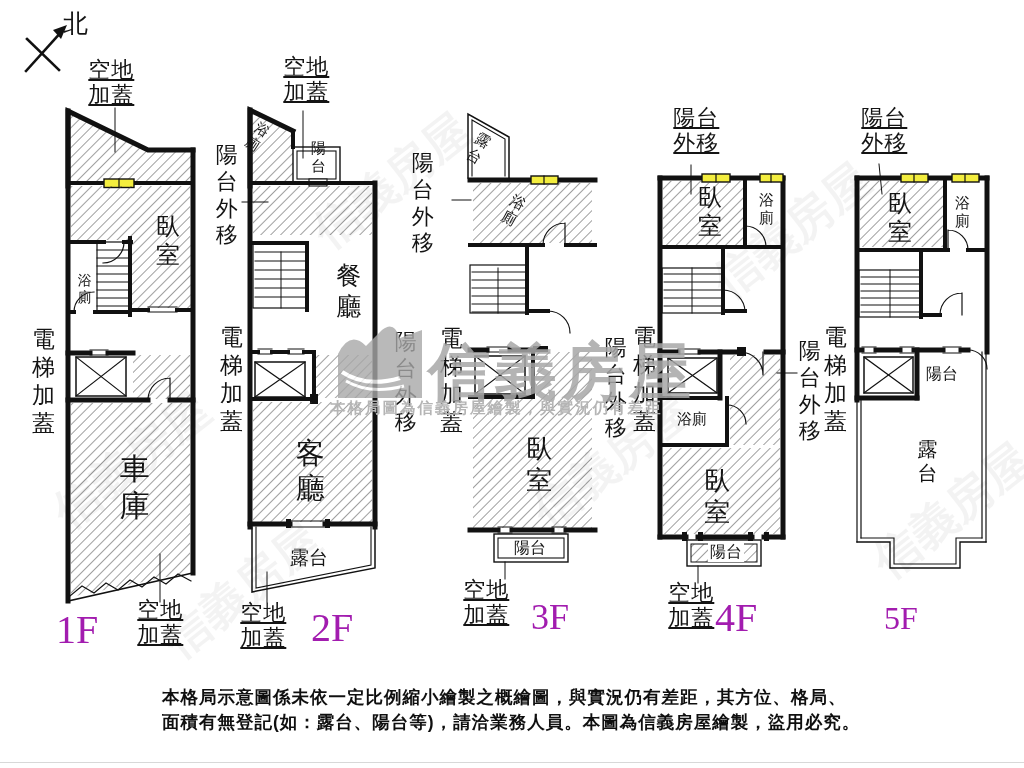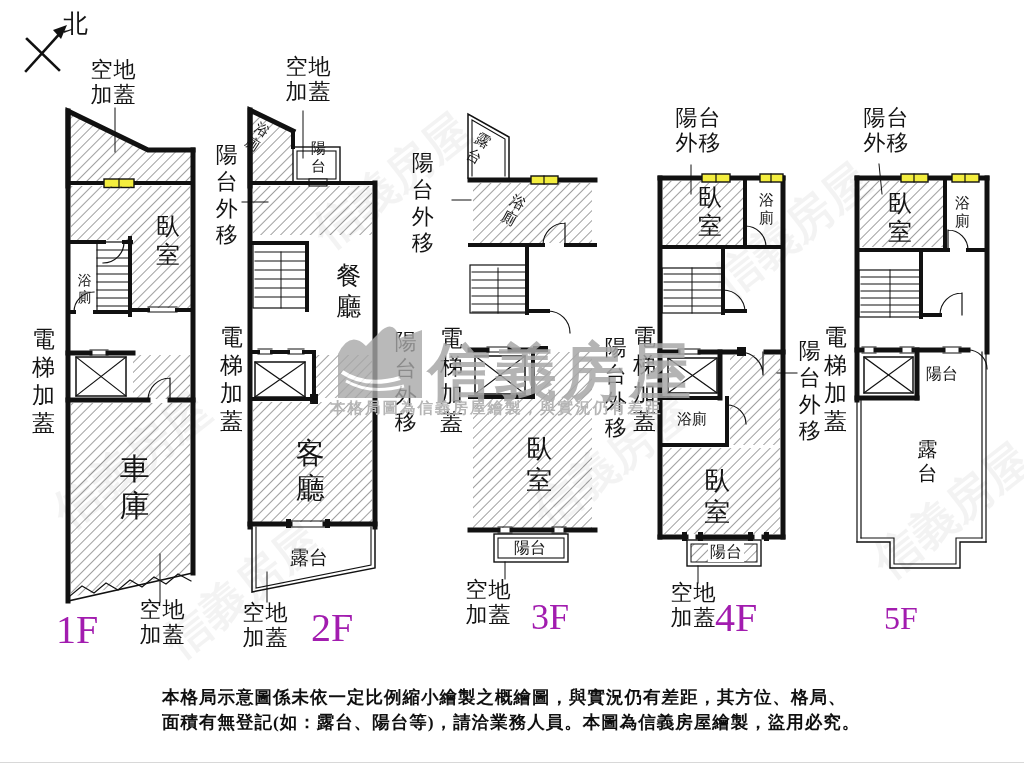"空地加蓋" .two { text-align: right -> center; text-decoration: none -> underline }
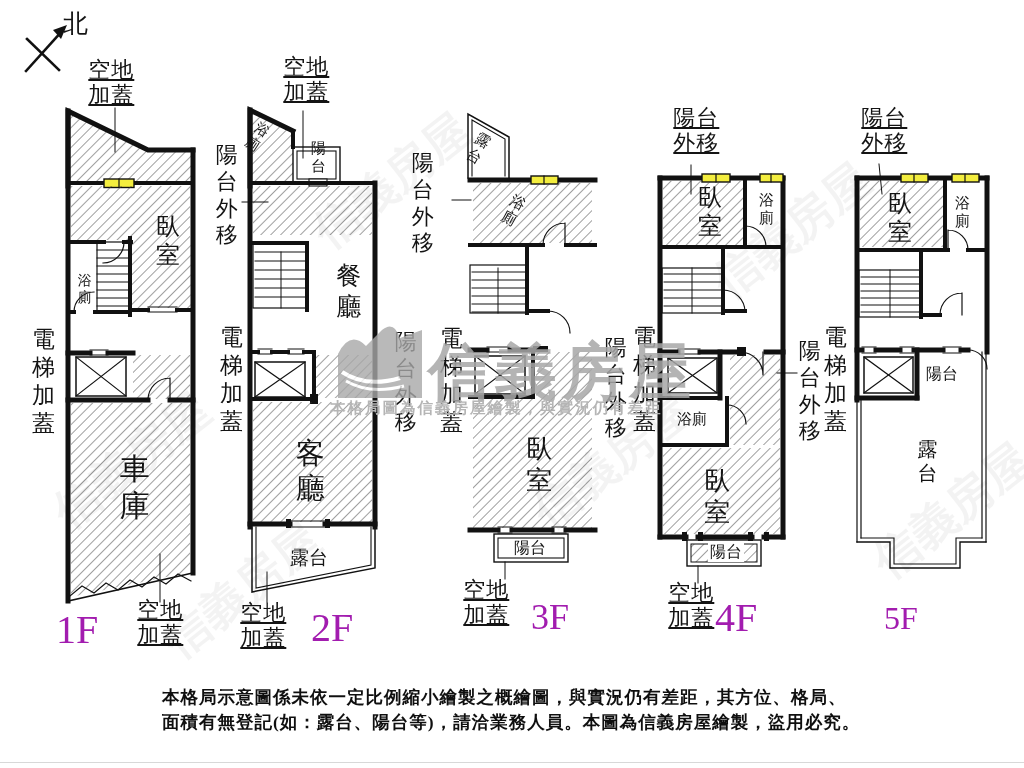"本格局示意圖係未依一定比例縮小繪製之概繪圖，與實況仍有差距，其方位、格局、" .disc { font-family: Liberation Serif, serif -> Liberation Sans, sans-serif }
